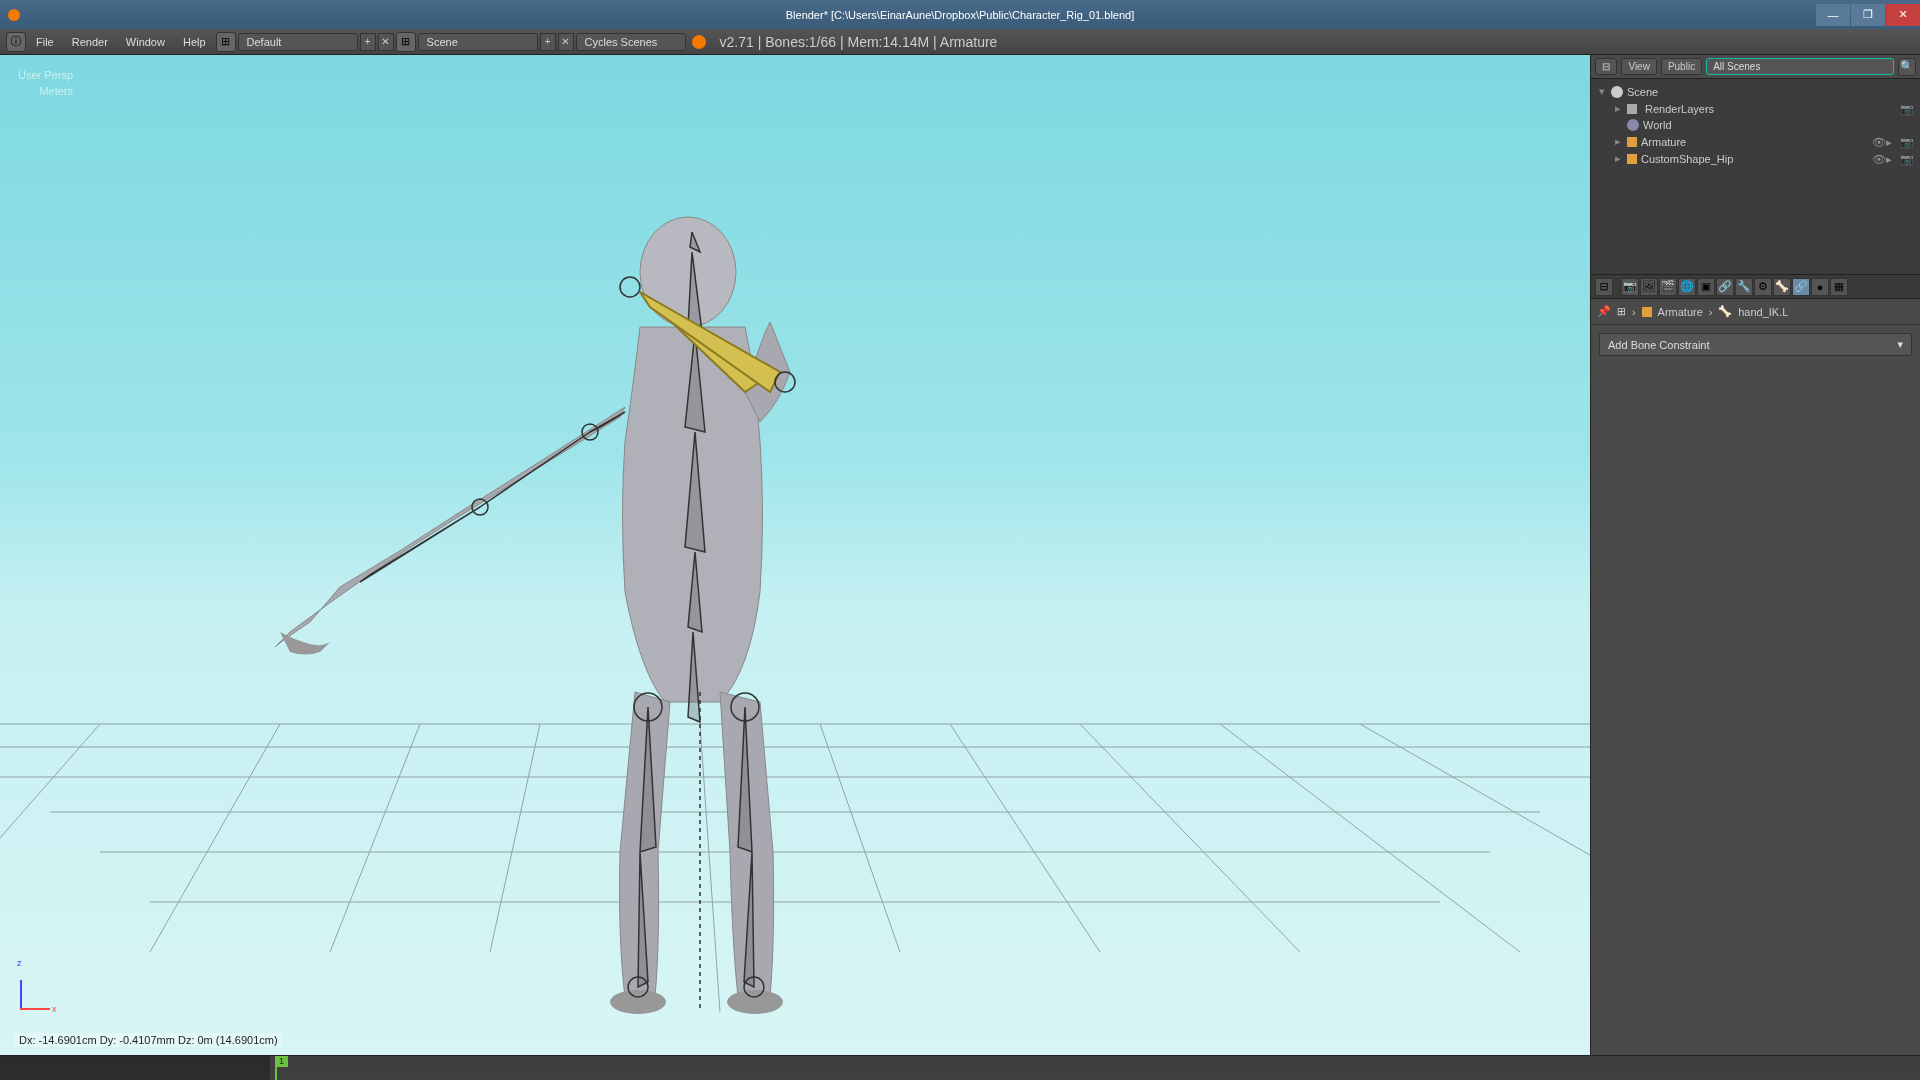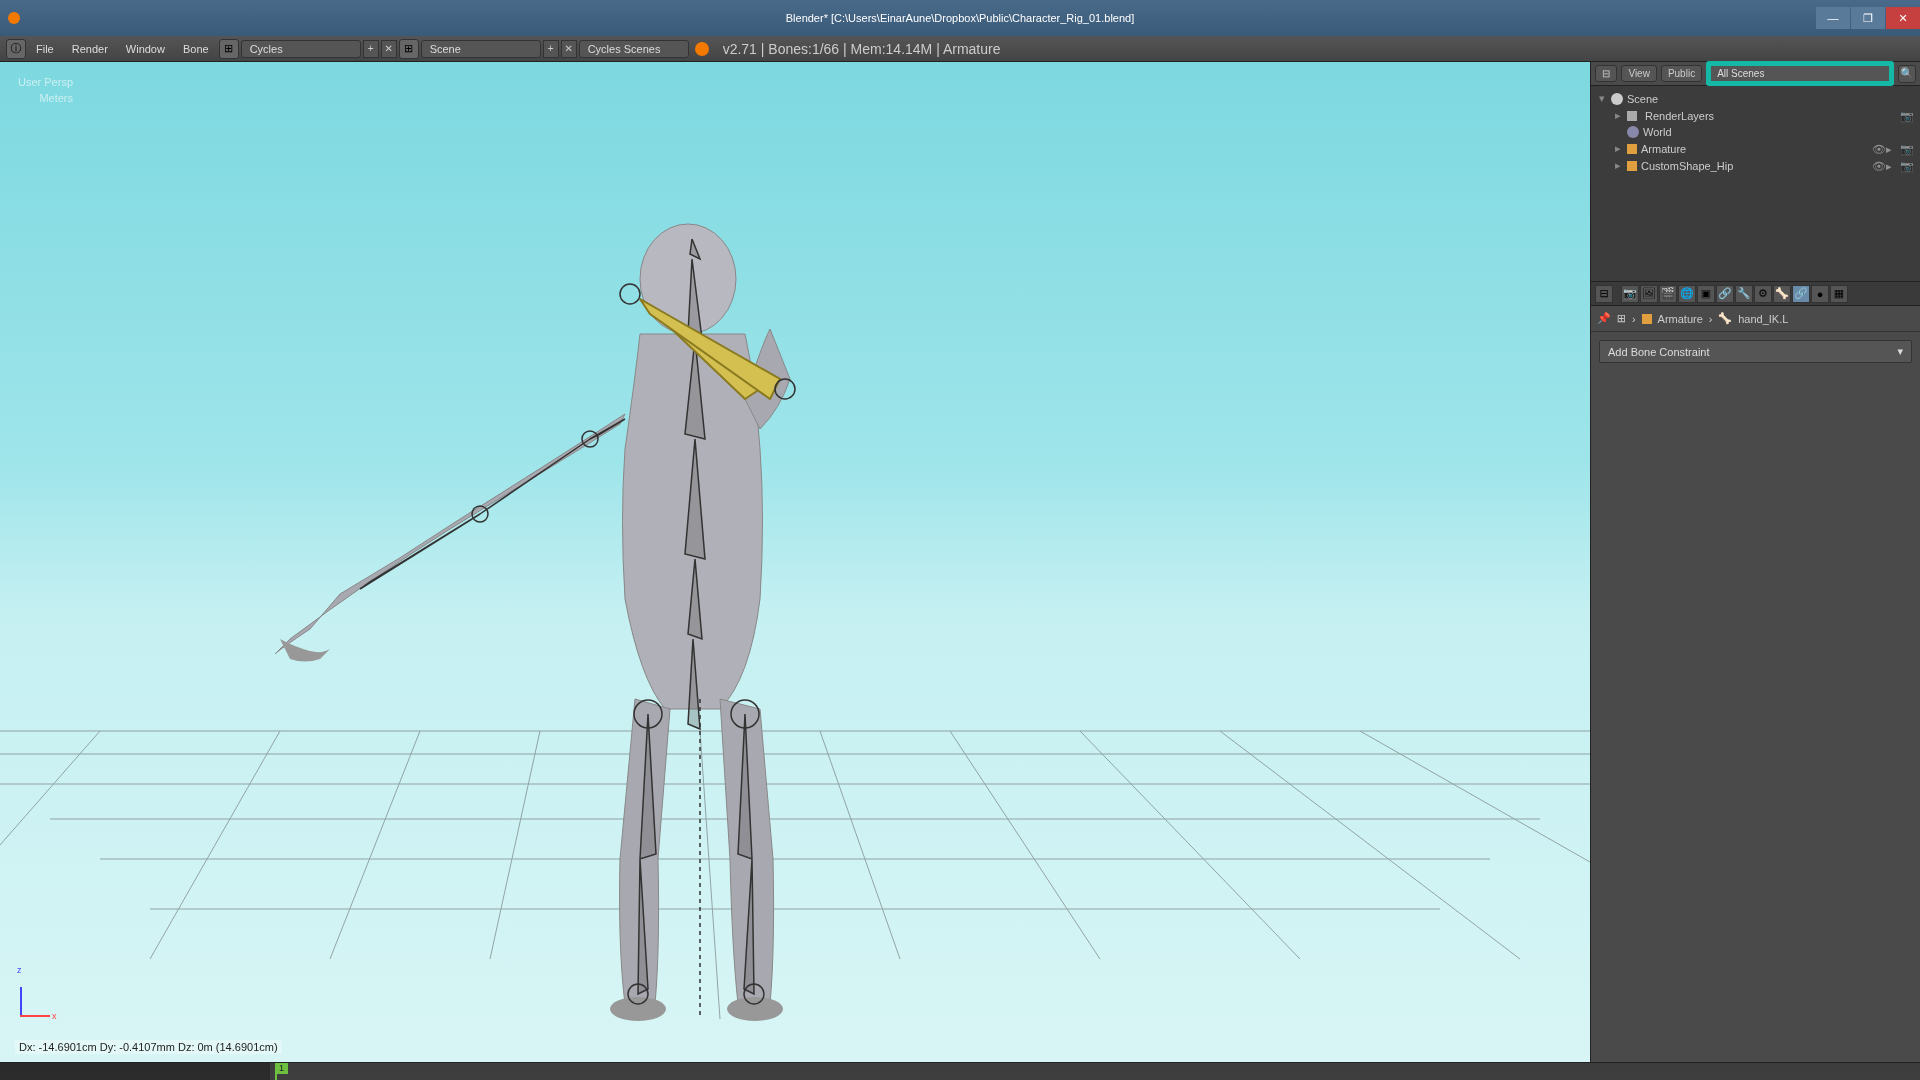"Blender*" .title-bar { height: 36px -> 29px }
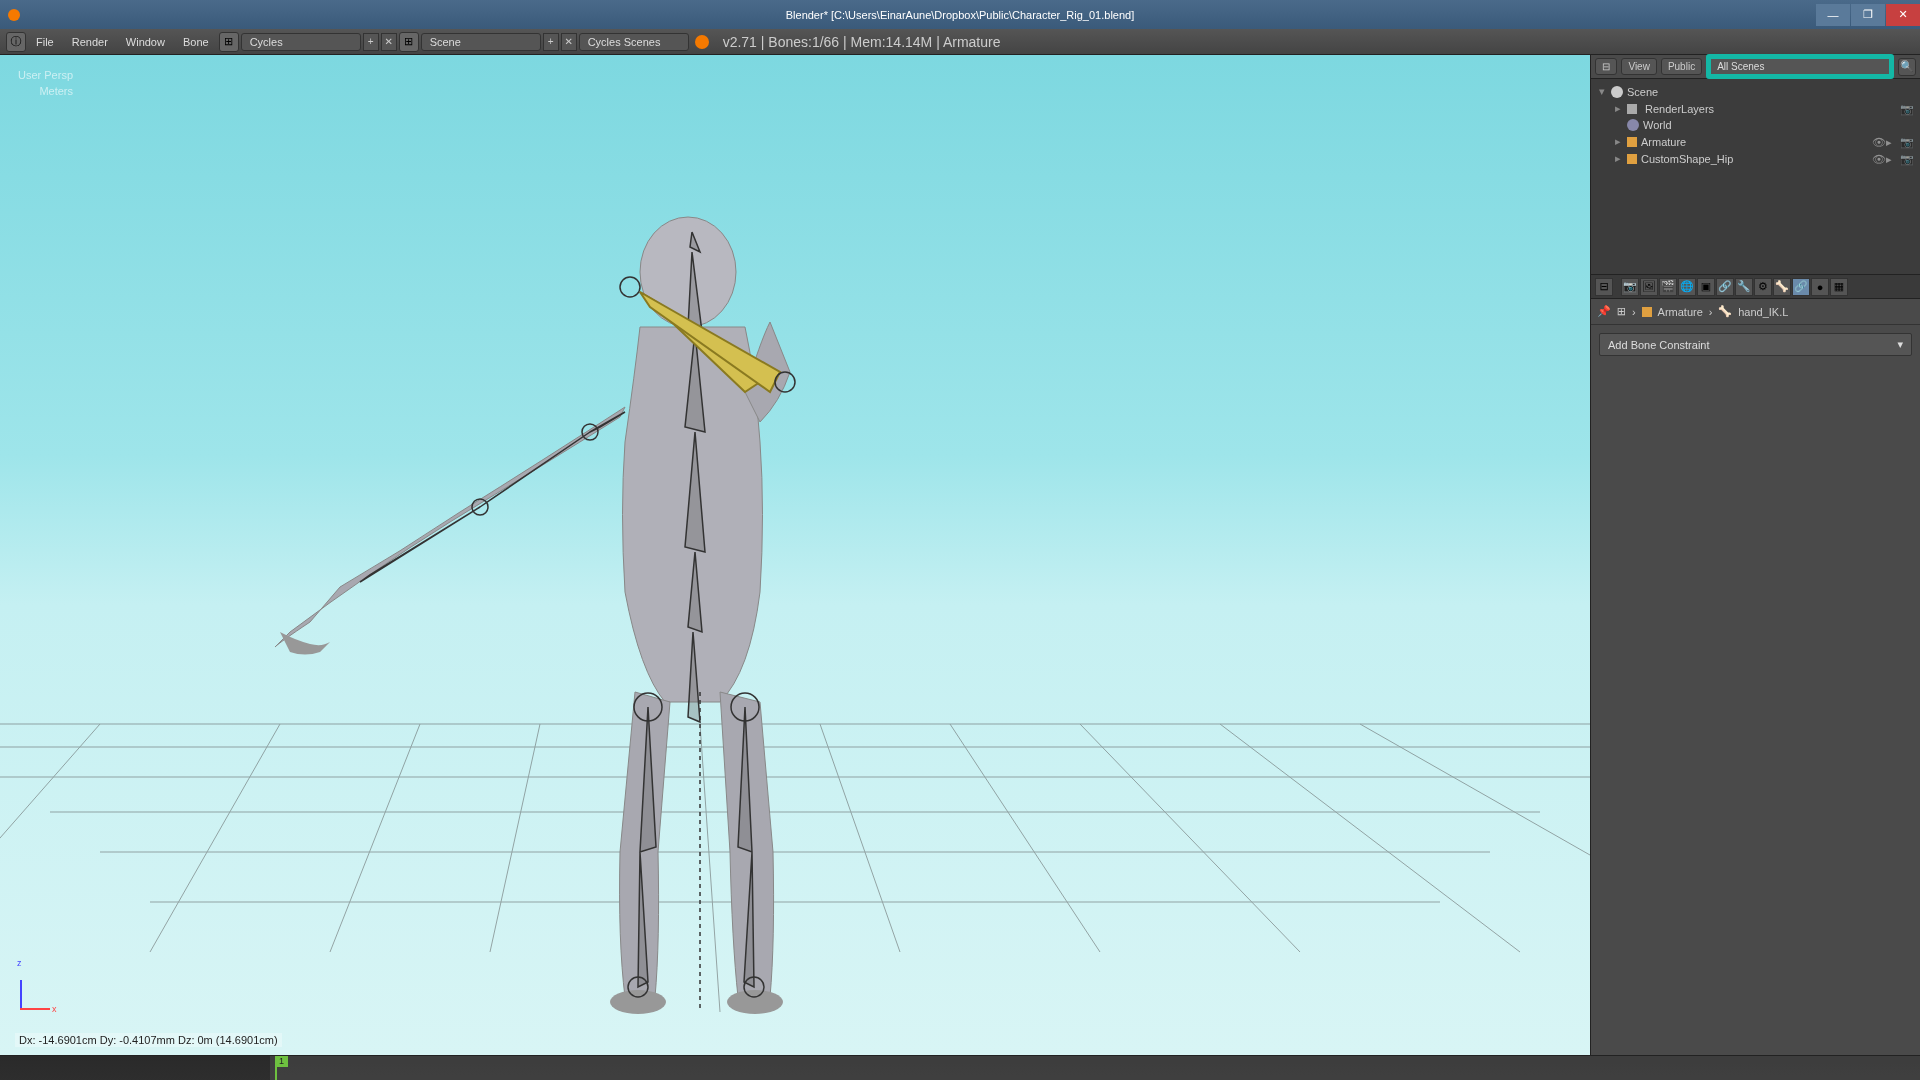"Bone" span.menu-item { text: Bone -> Help }
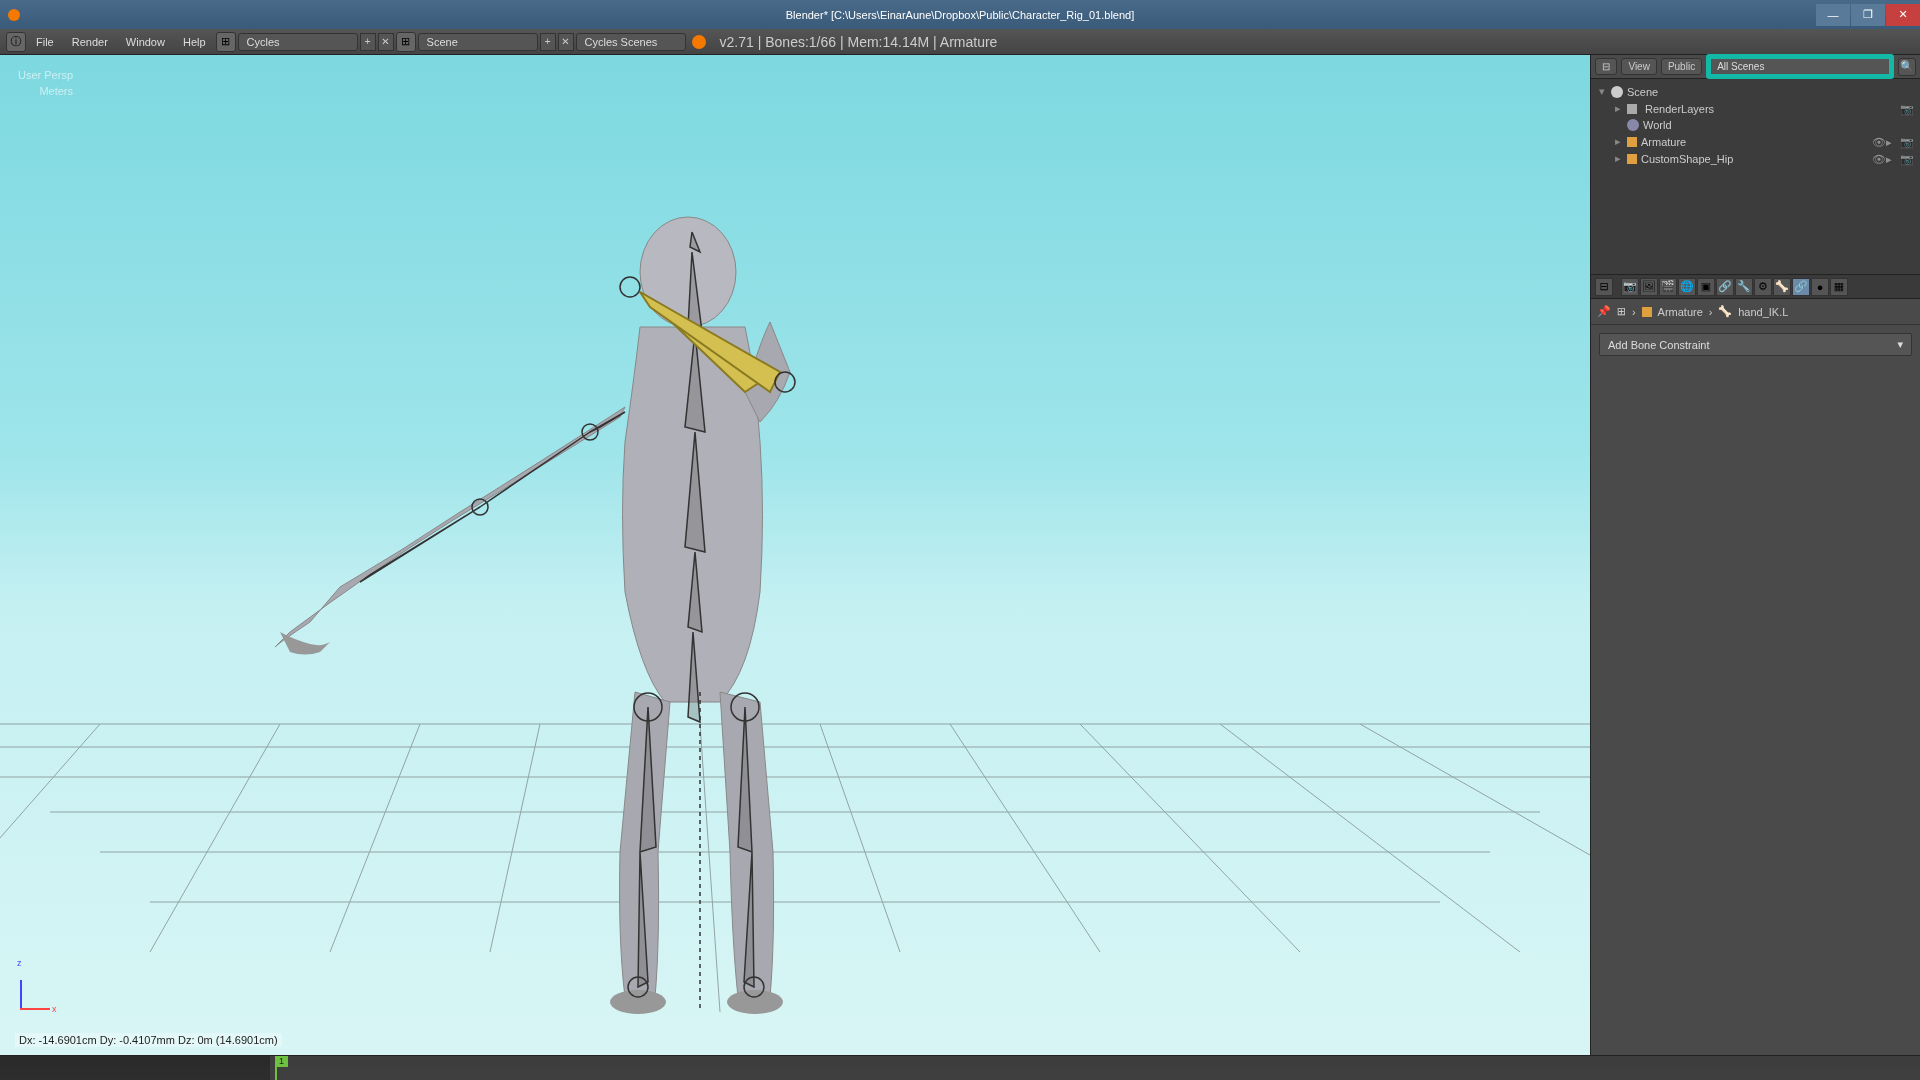"Cycles" div.dropdown { text: Cycles -> Default }
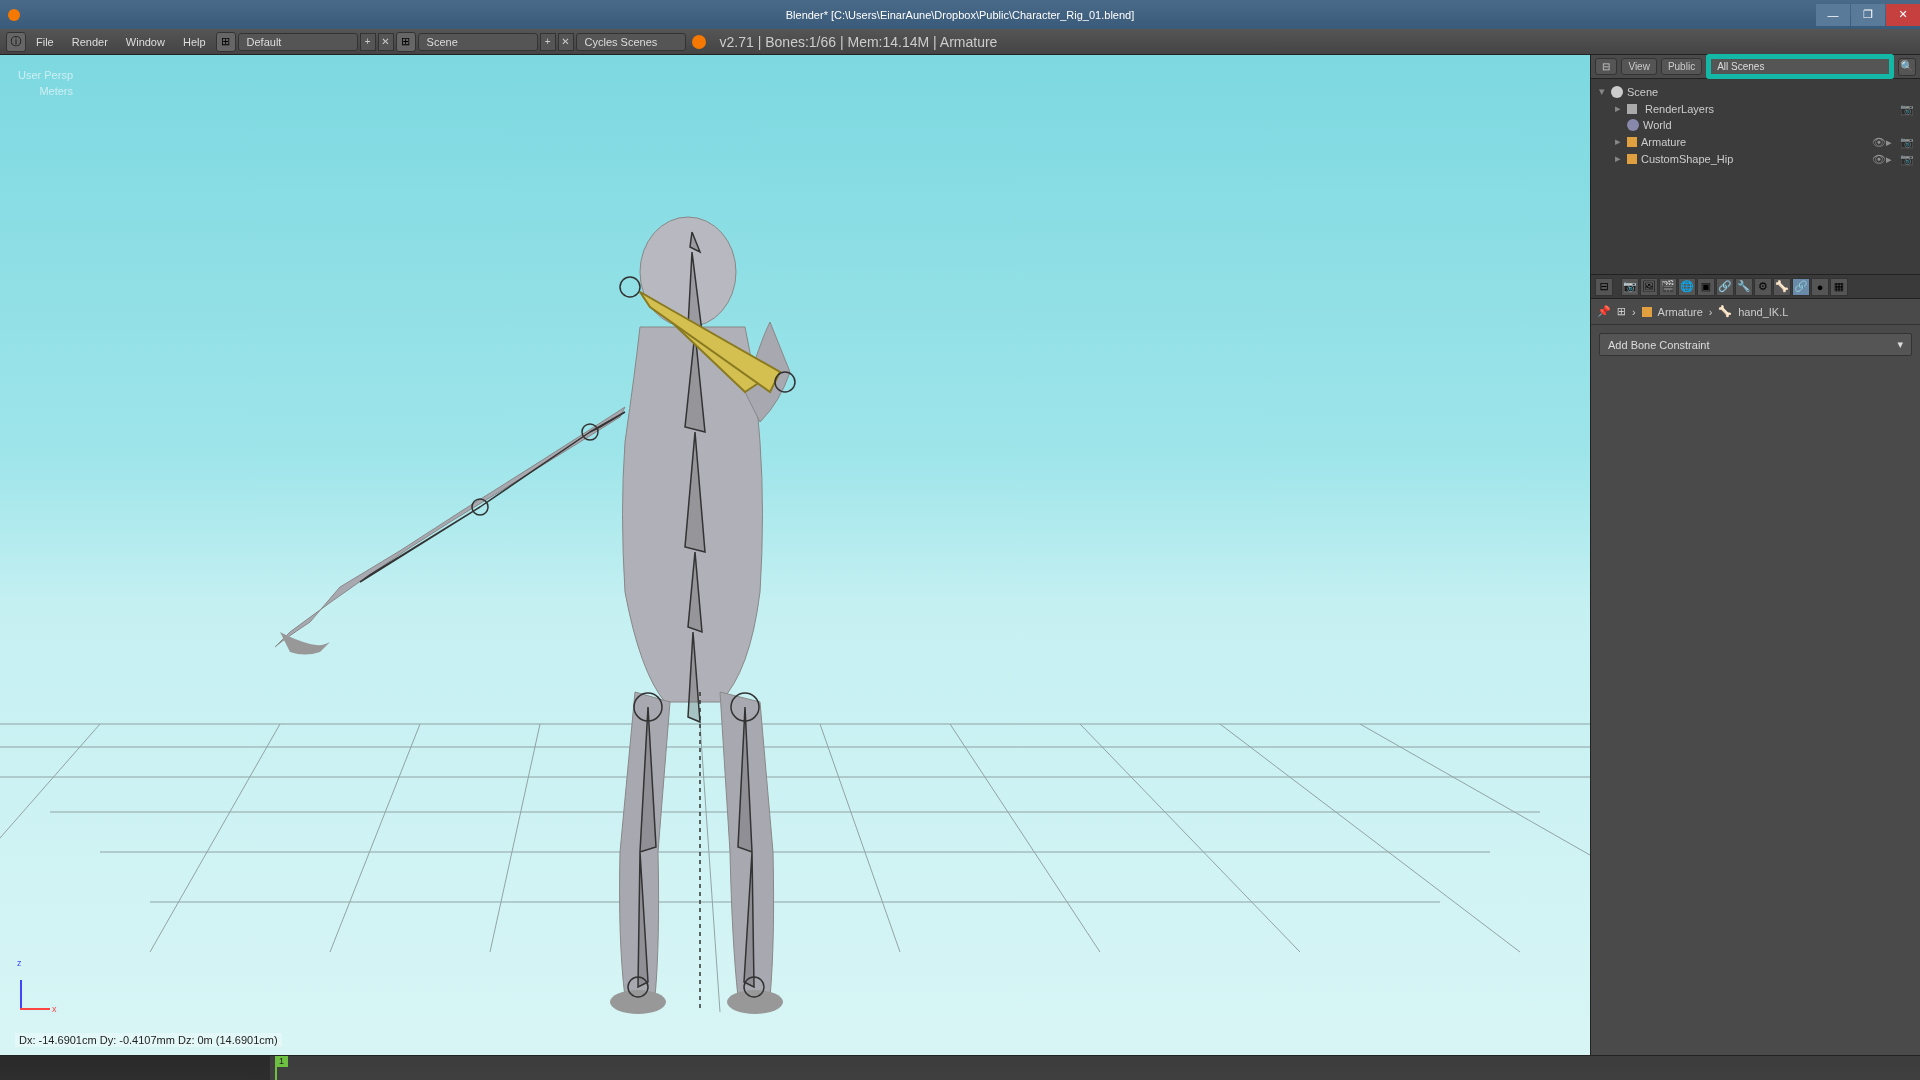"All Scenes" .outliner-header .dropdown { border: 5px solid #14b8a6 -> 1px solid #14b8a6 }
